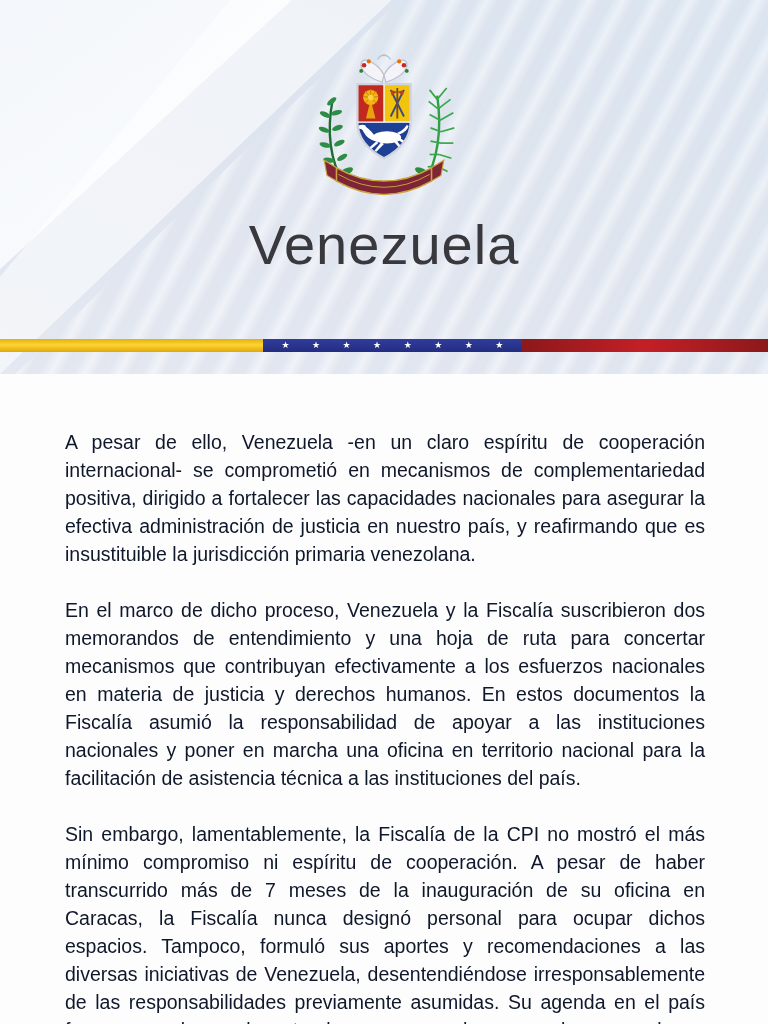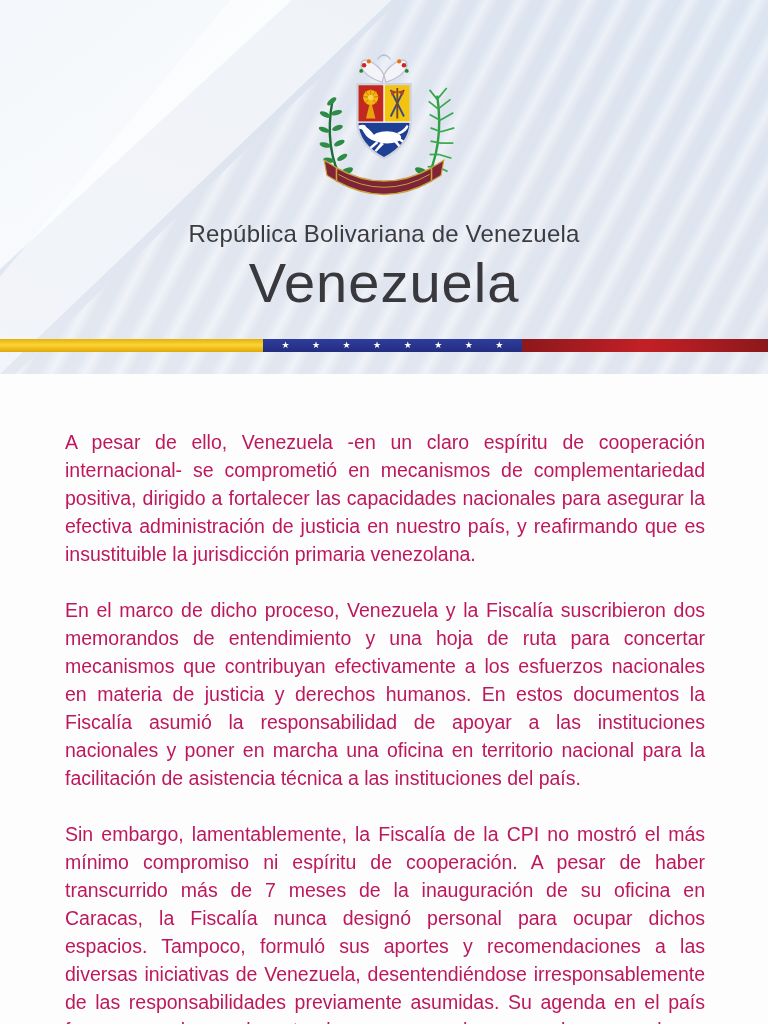"República Bolivariana de Venezuela" div.country-name { html: <div>República Bolivariana de Venezuela</div> -> none }
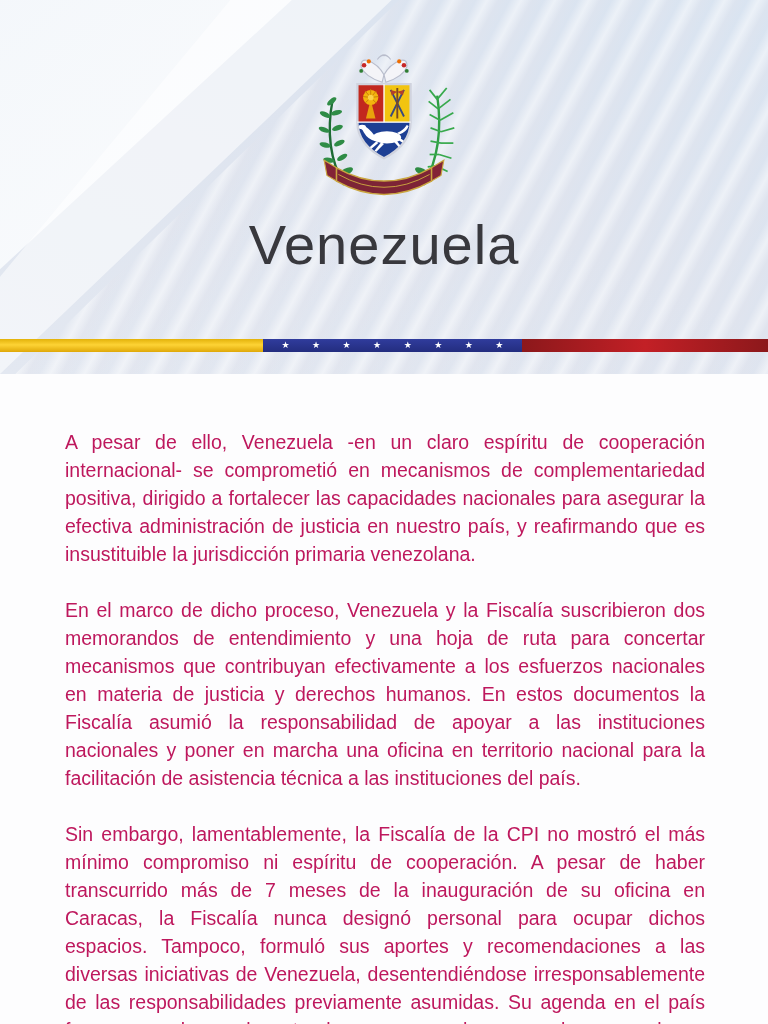"A pesar de ello, Venezuela" .content p { color: #be185d -> #0f172a }
